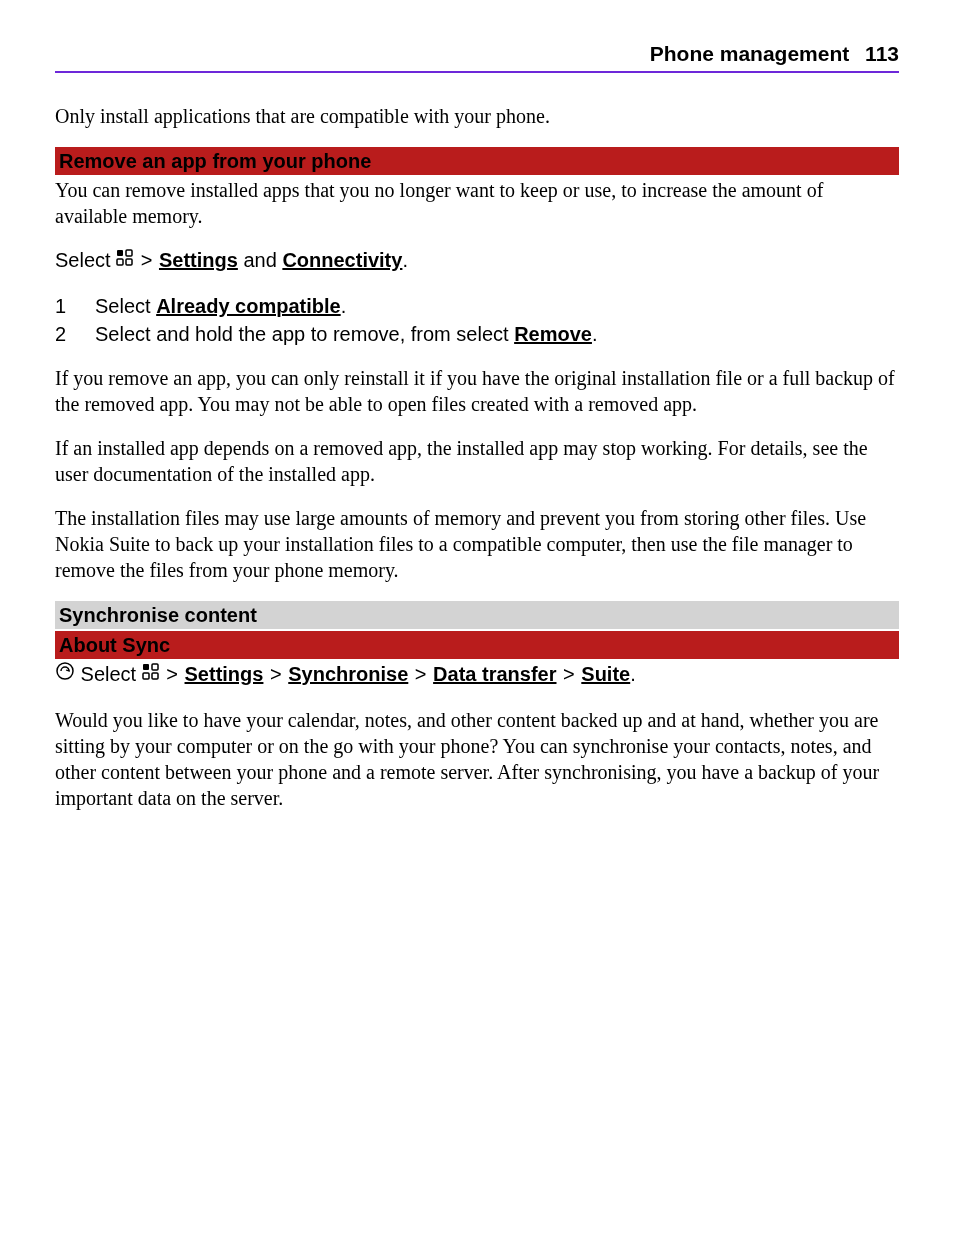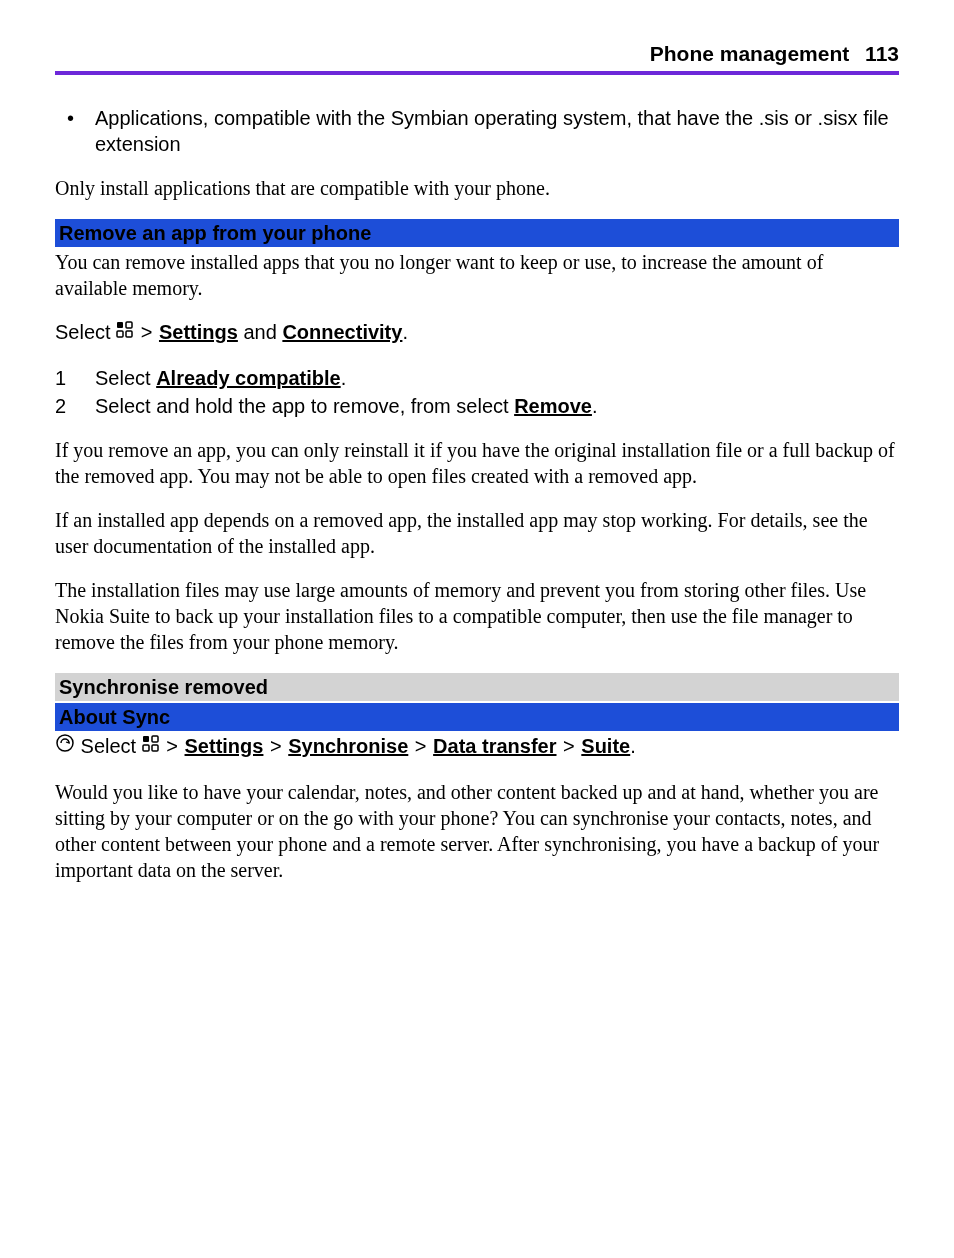"Phone management 113" .header { border-bottom: 4px solid #6d28d9 -> 2px solid #6d28d9 }
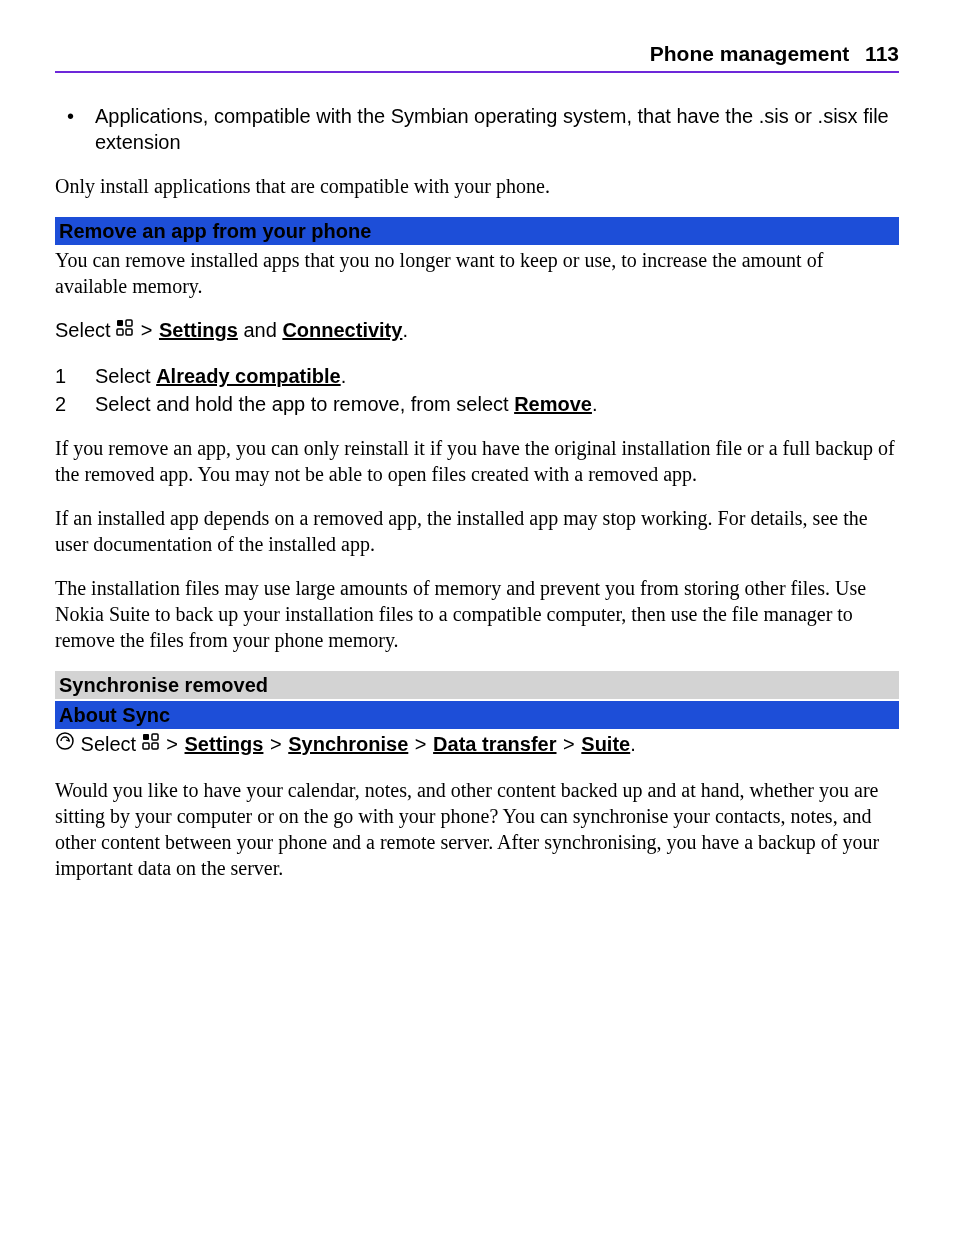"Applications, compatible with the" li { html: <li><span>Applications, compatible with the Symbian operating system, that have the .sis or .sisx file extension</span></li> -> none }
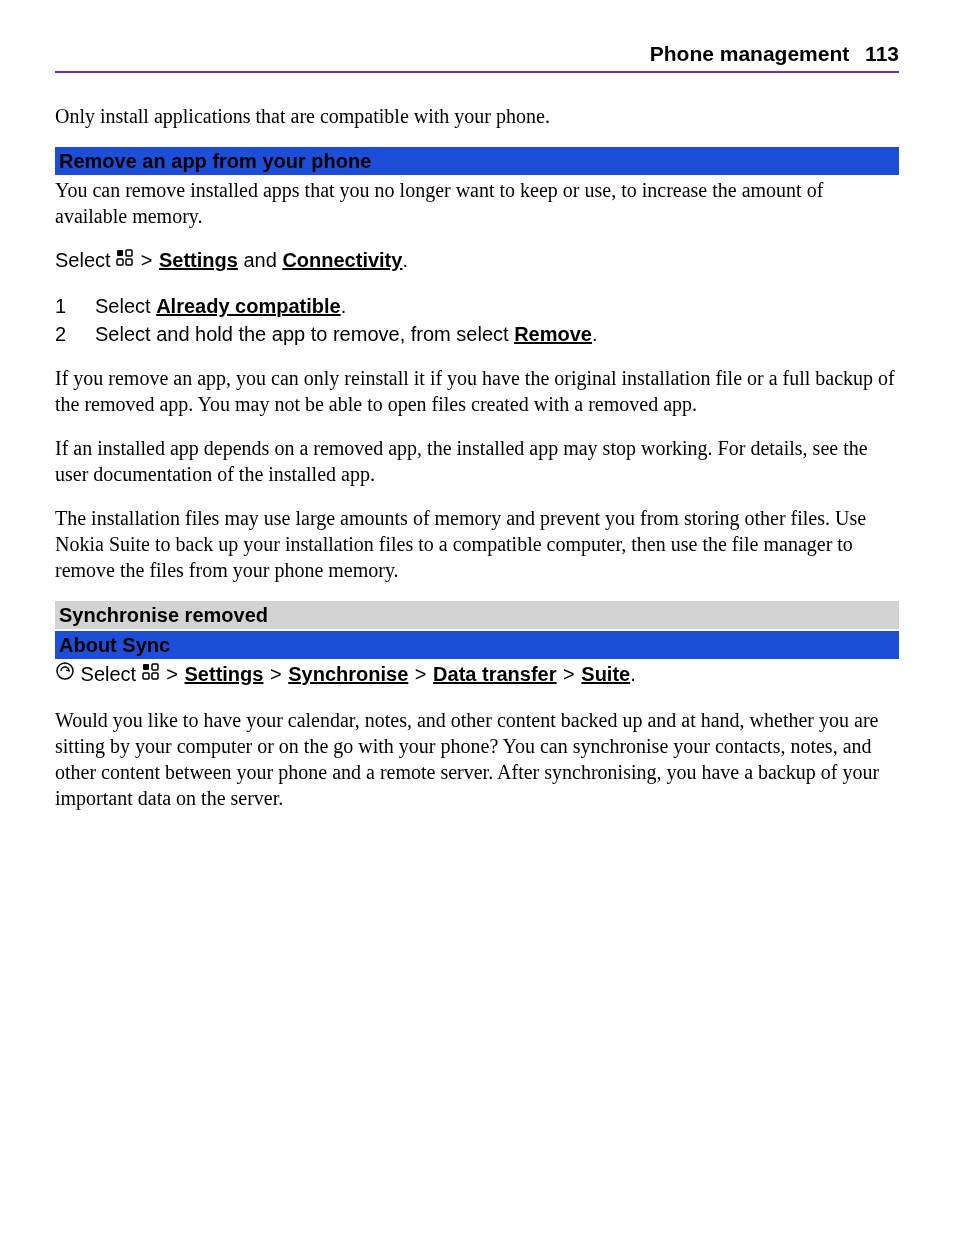"Remove an app from your" .section-subheader { background: #1d4ed8 -> #b91c1c }
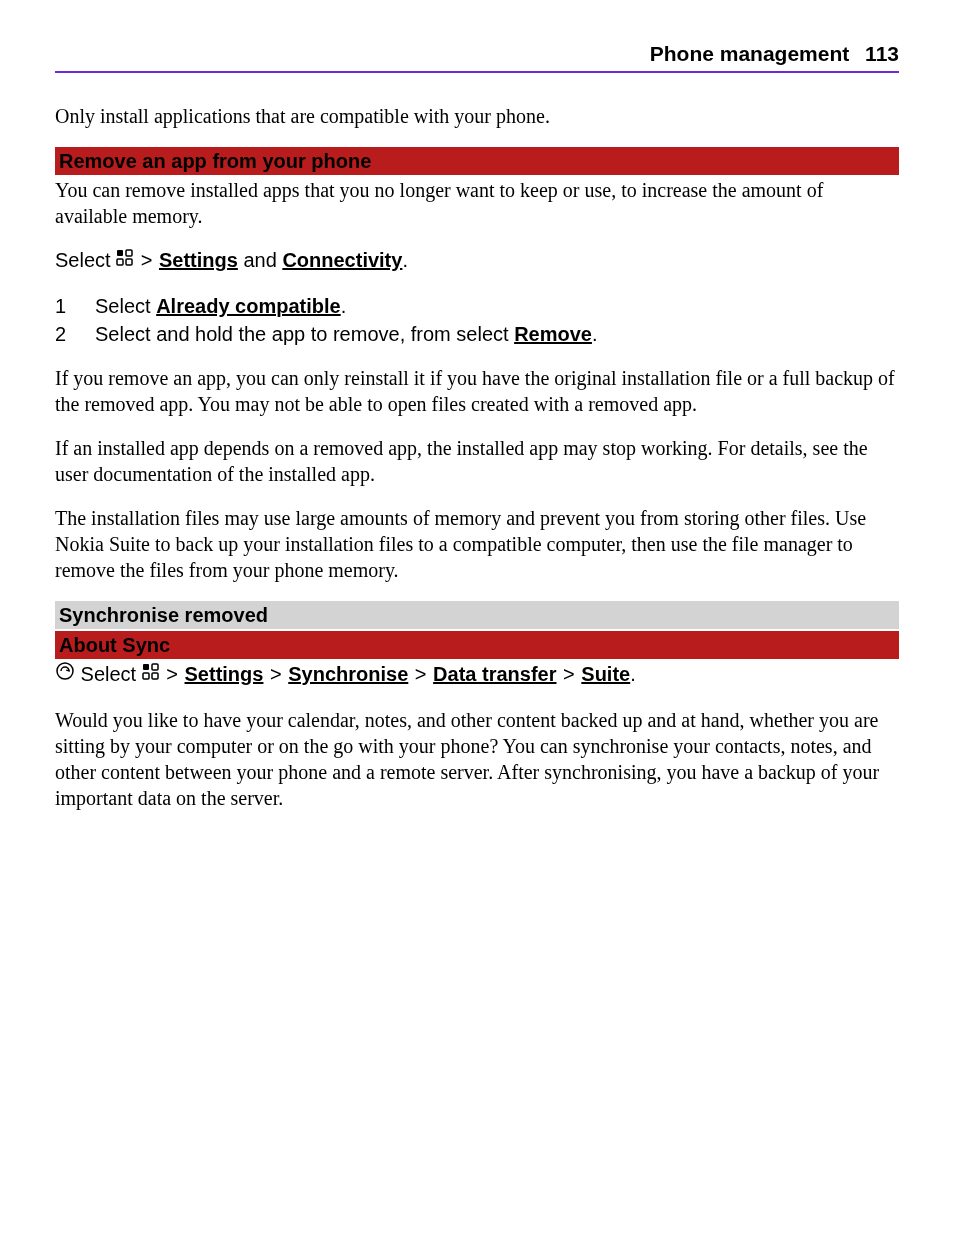"Synchronise removed" div.section-header { text: removed -> content }
